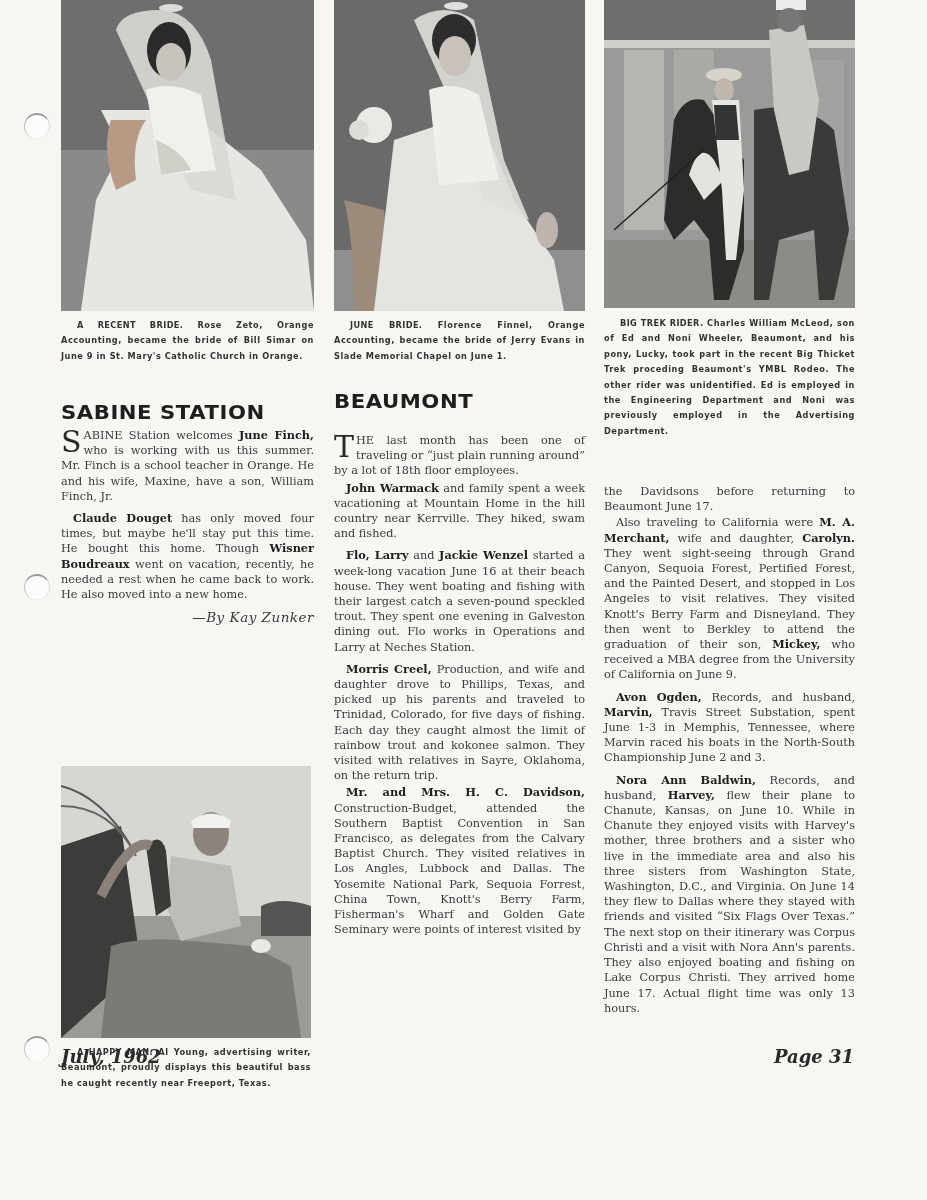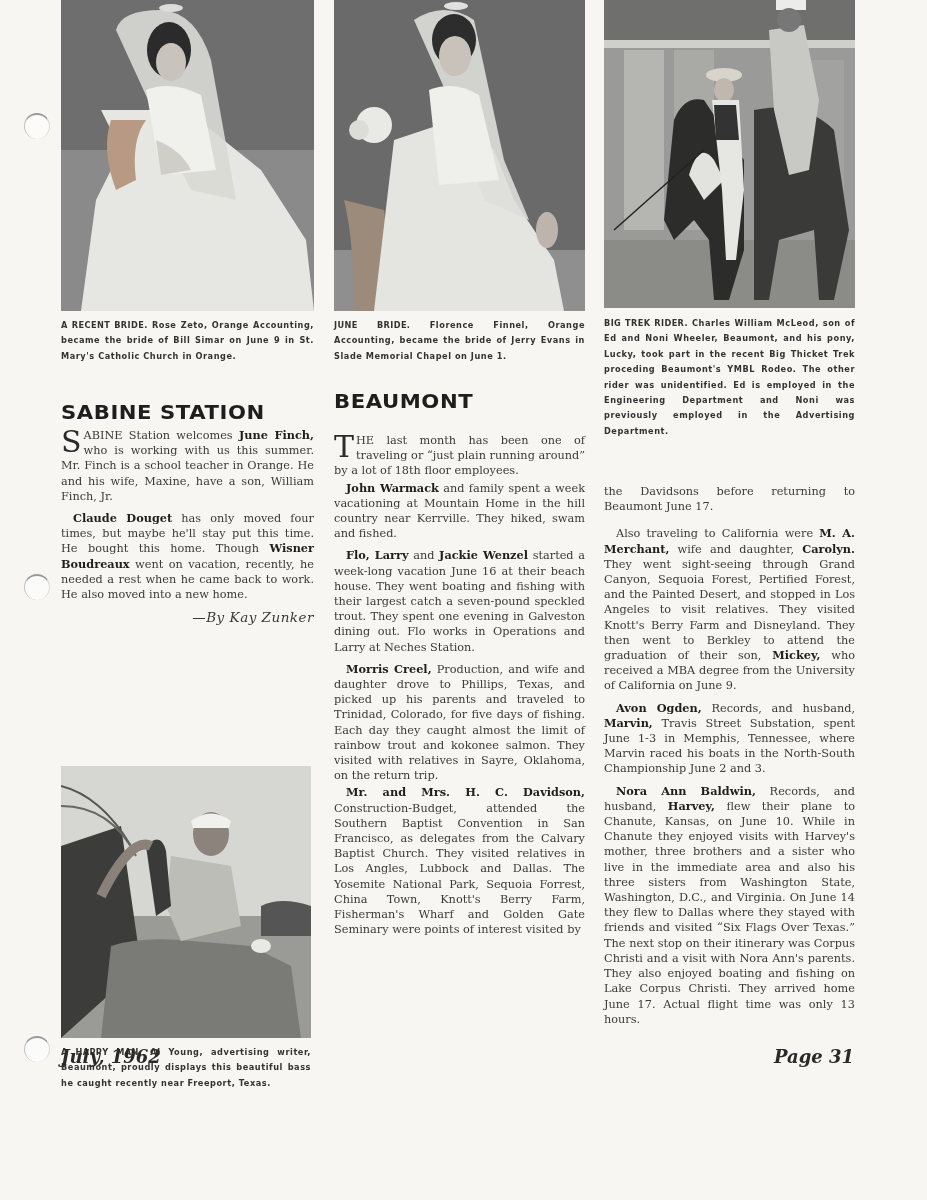"A RECENT BRIDE." .caption .lead { margin-left: none -> 16px }
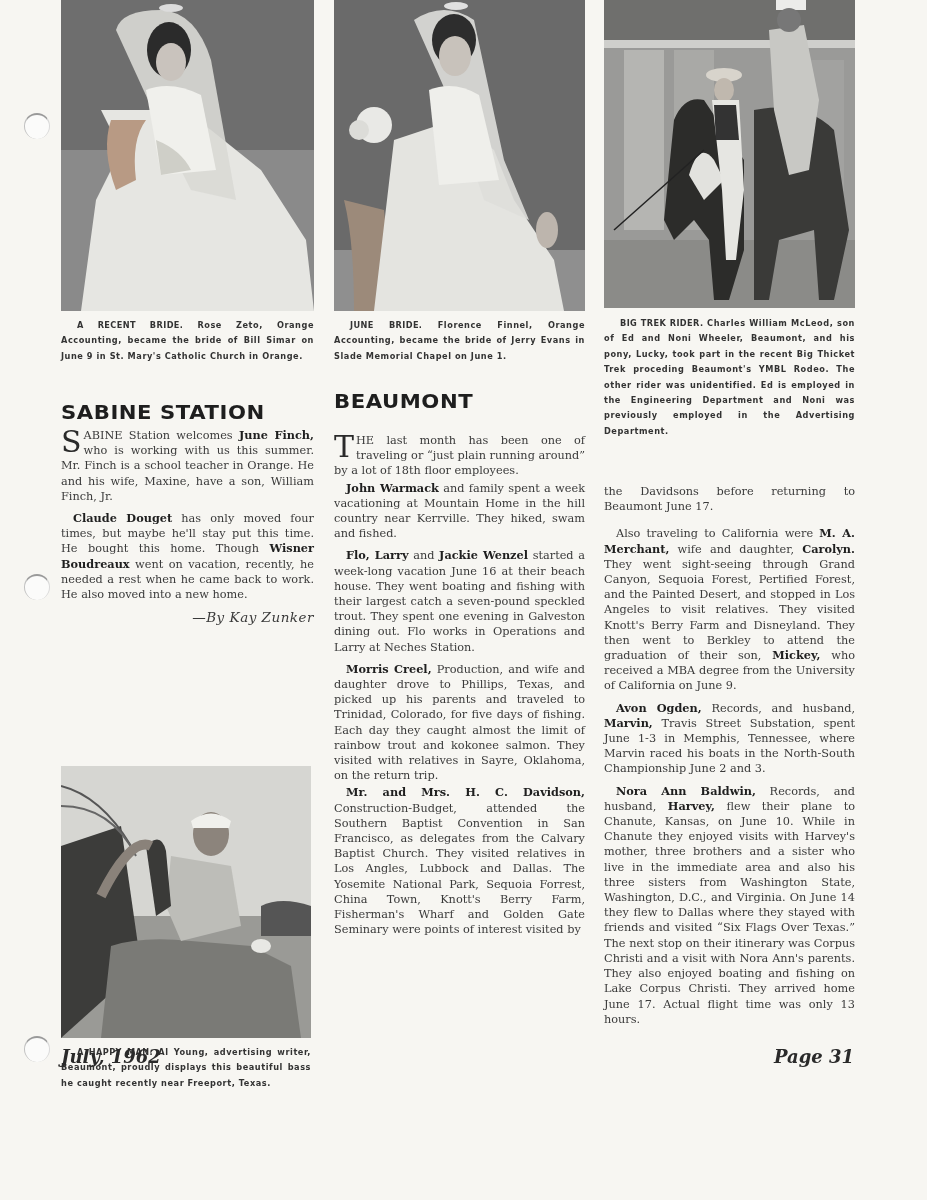"the Davidsons before returning to" p.cont { margin-bottom: 12px -> 1px }
